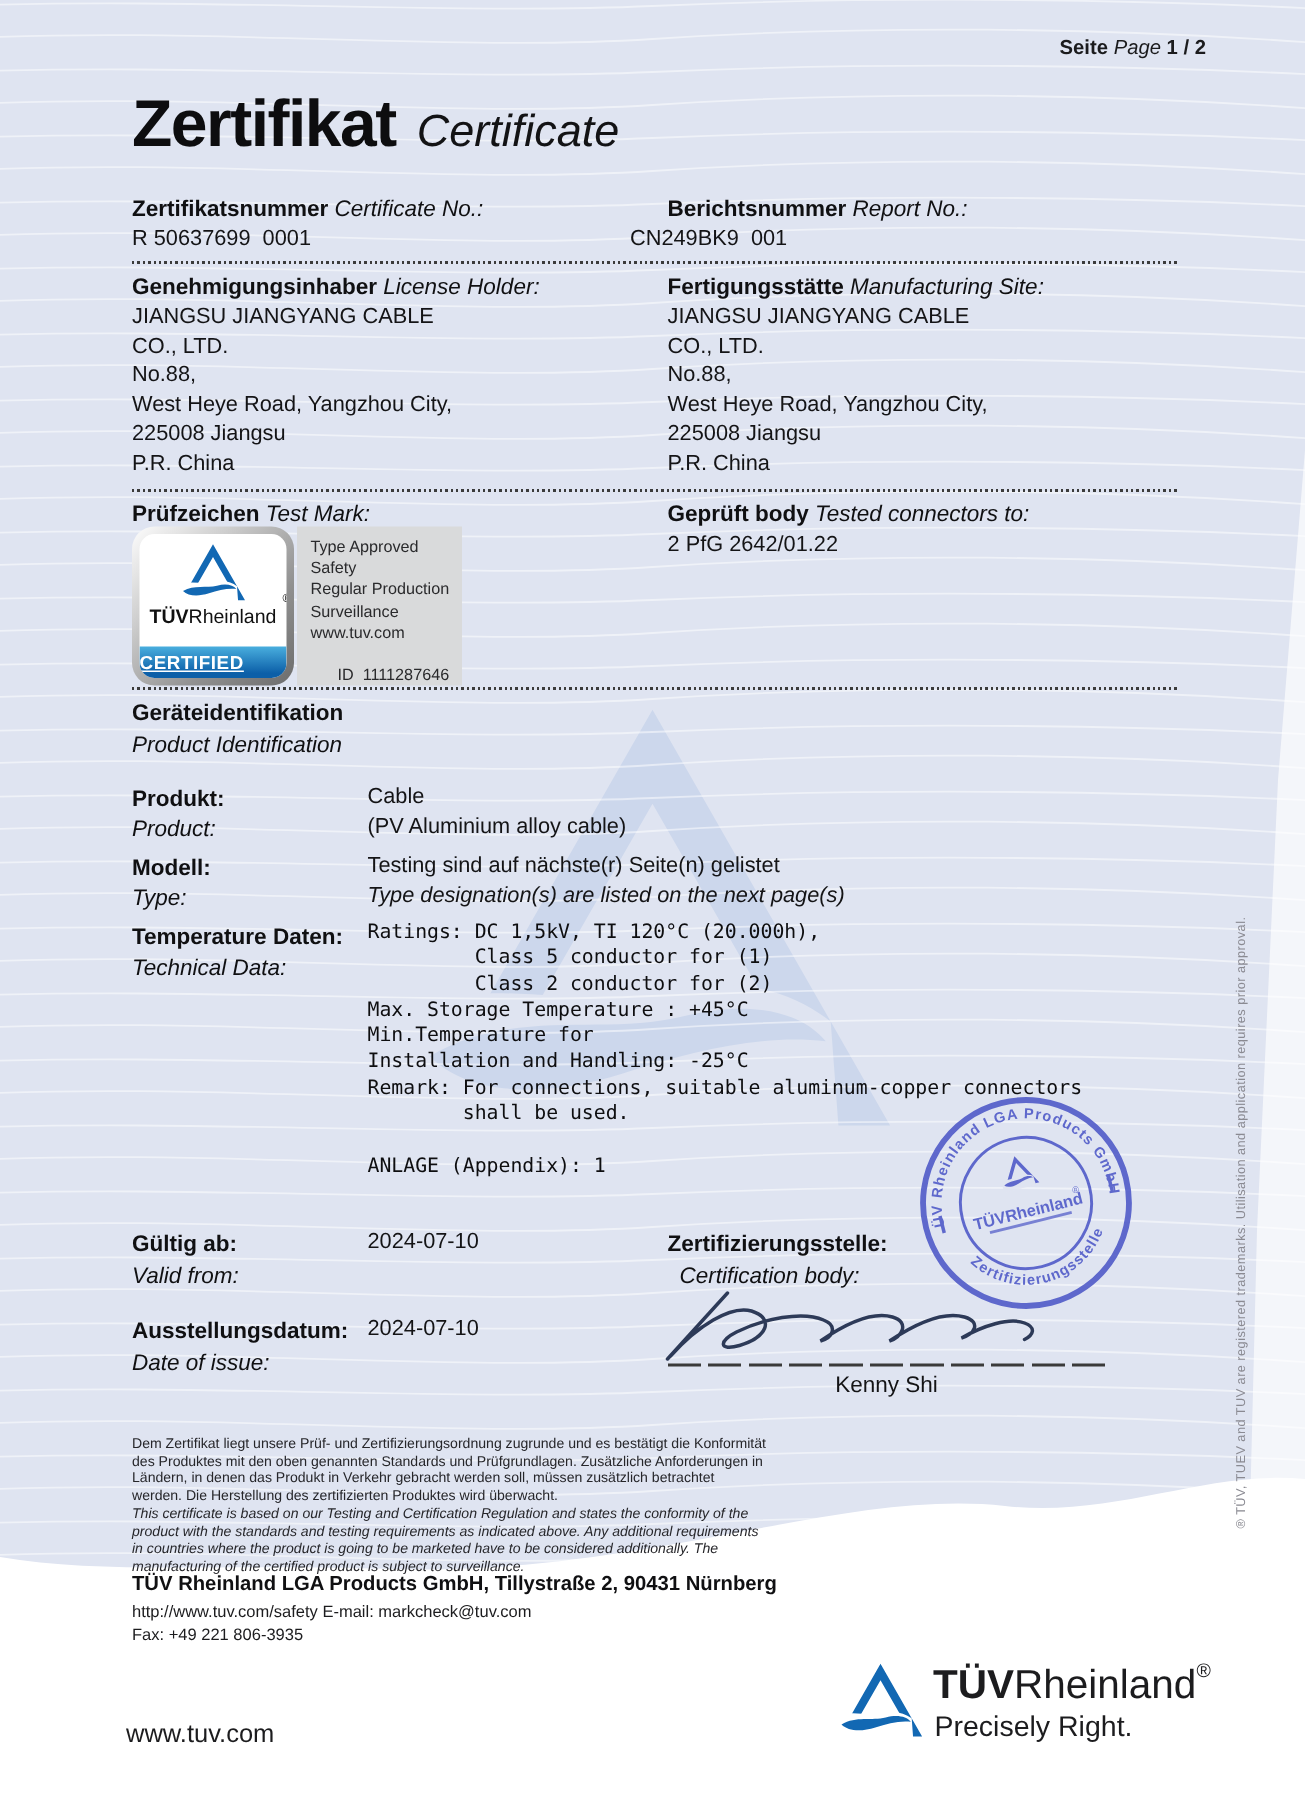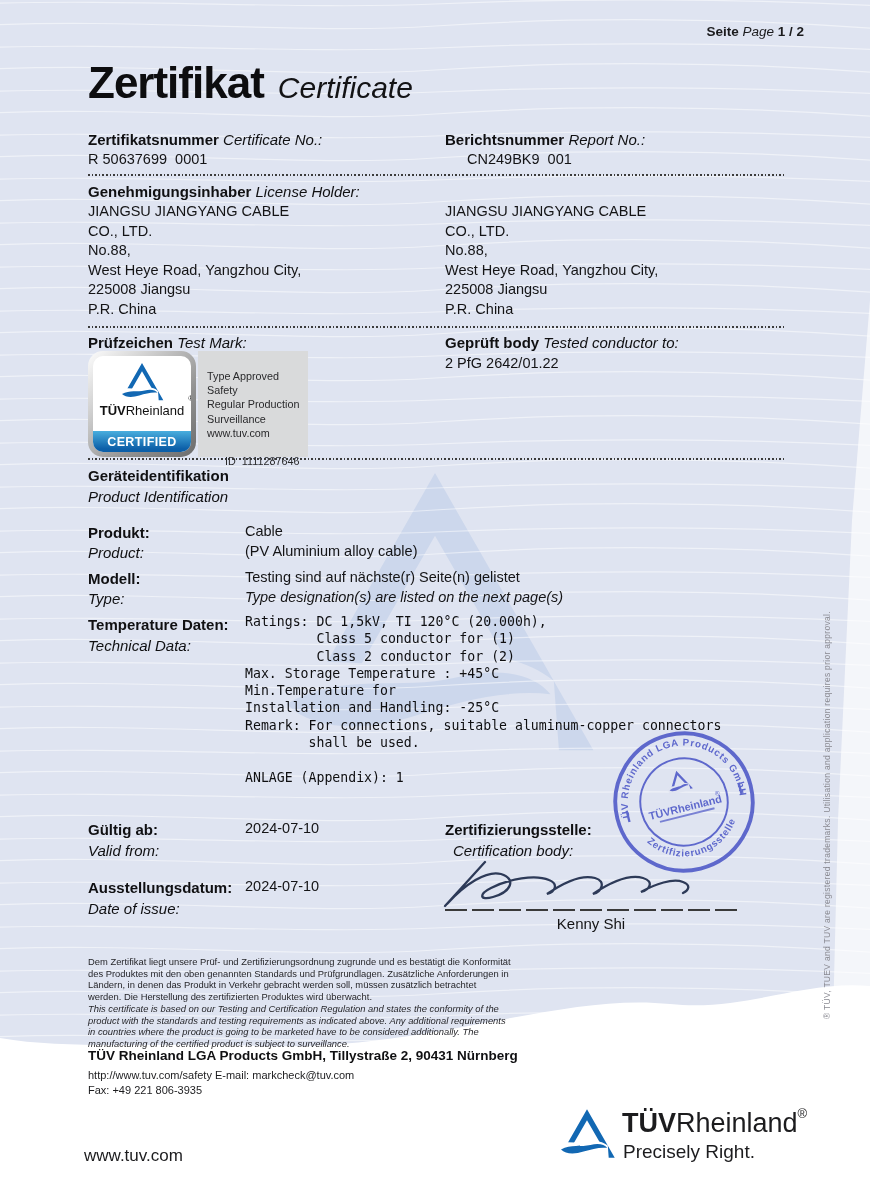"CN249BK9 001" div.abs { left: 467px -> 420px }
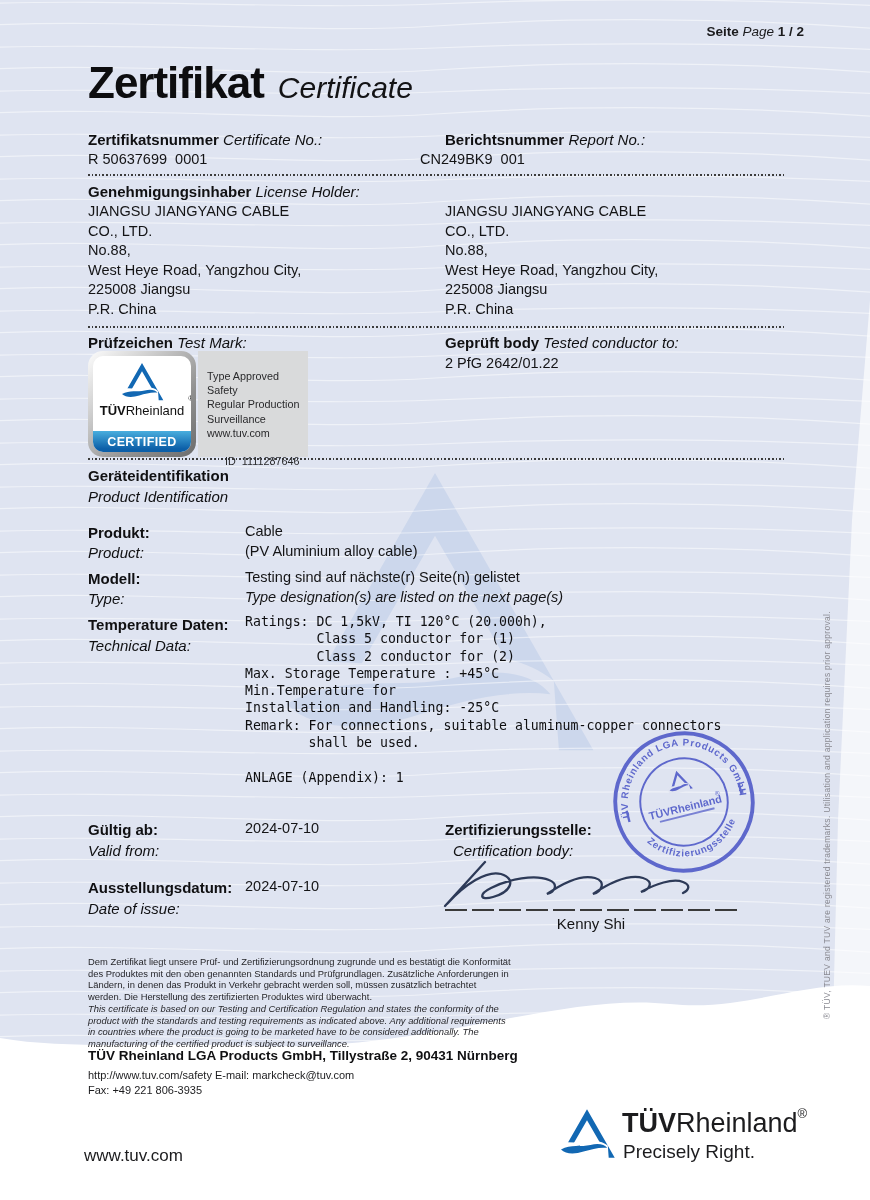"Fertigungsstätte Manufacturing Site:" div.abs { html: none -> <div> <span>Fertigungsstätte</span> <span>Manufacturing Site:</span> </div> }
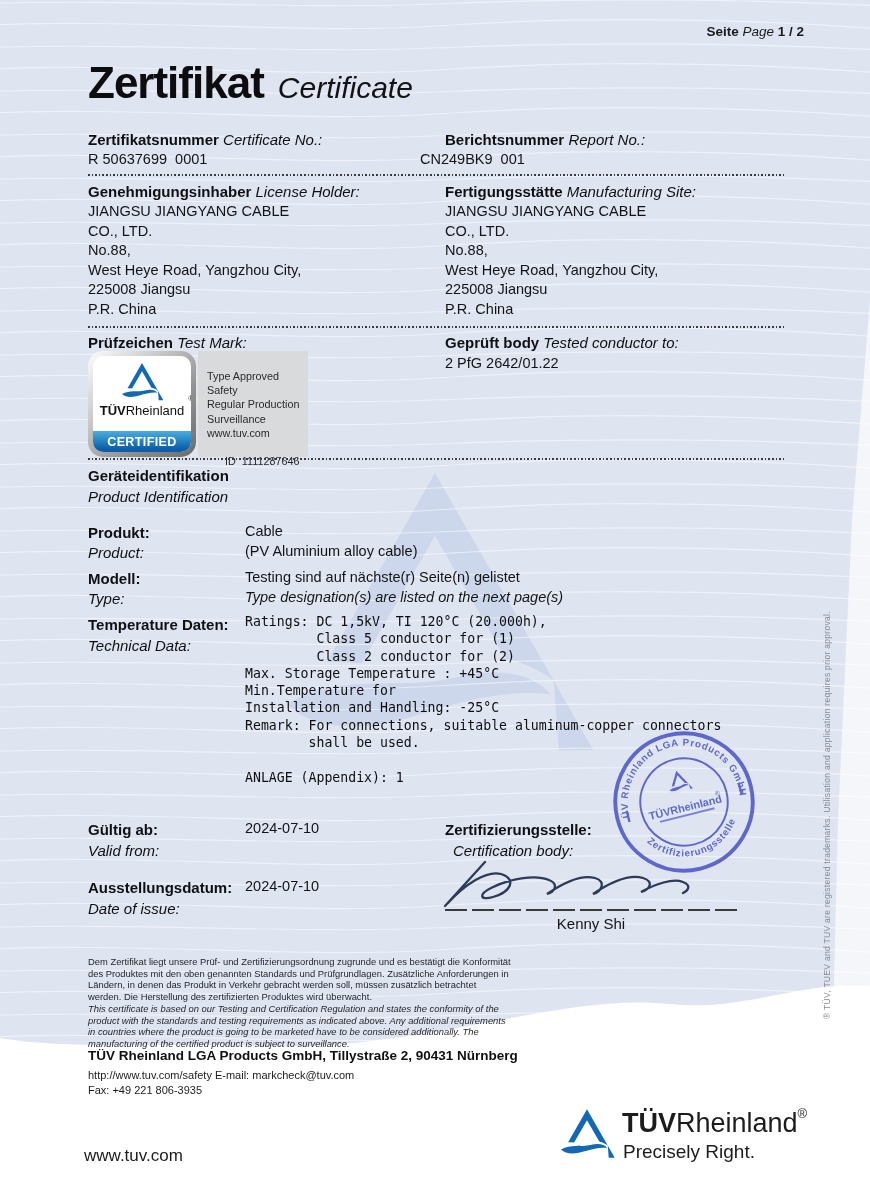"Tested conductor to:" span.i { text: conductor -> connectors }
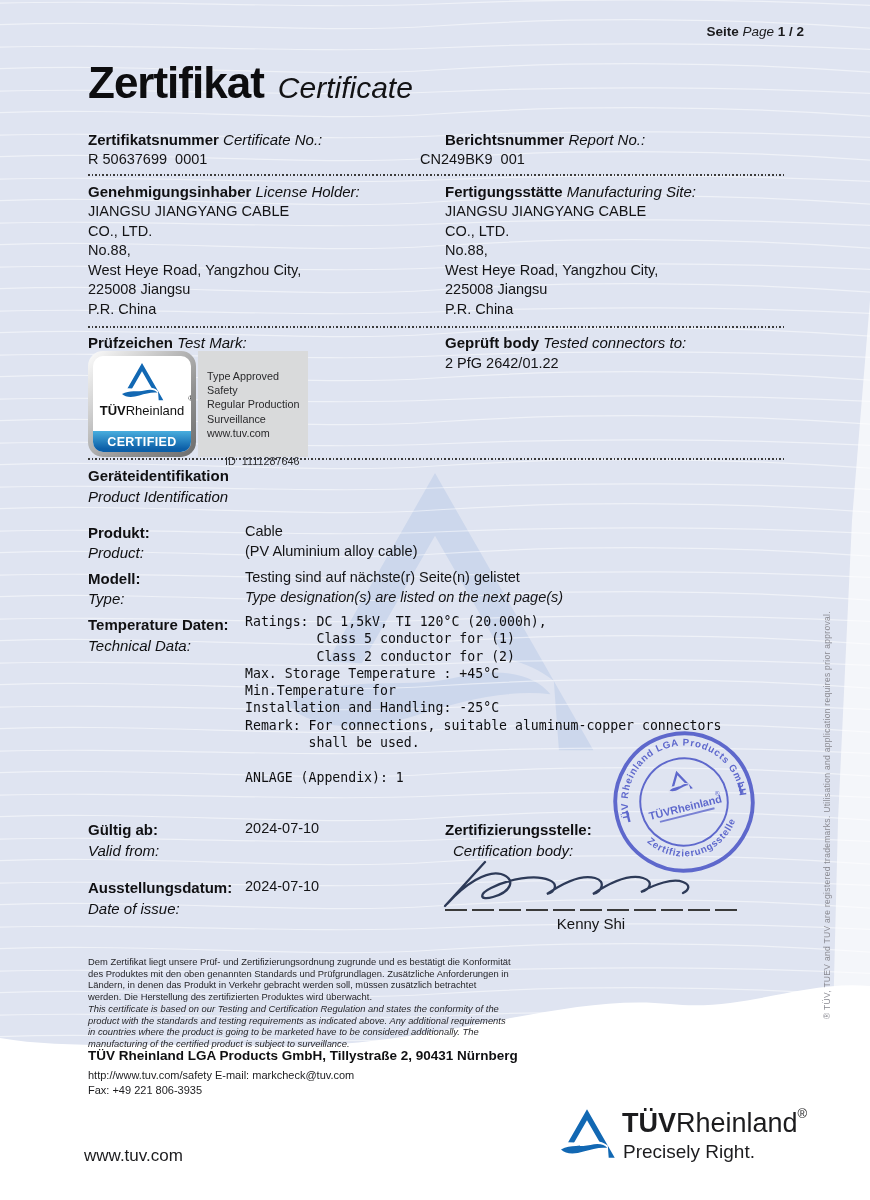"Type Approved" .panel { padding: 18px 6px 6px 9px -> 7px 6px 6px 9px }
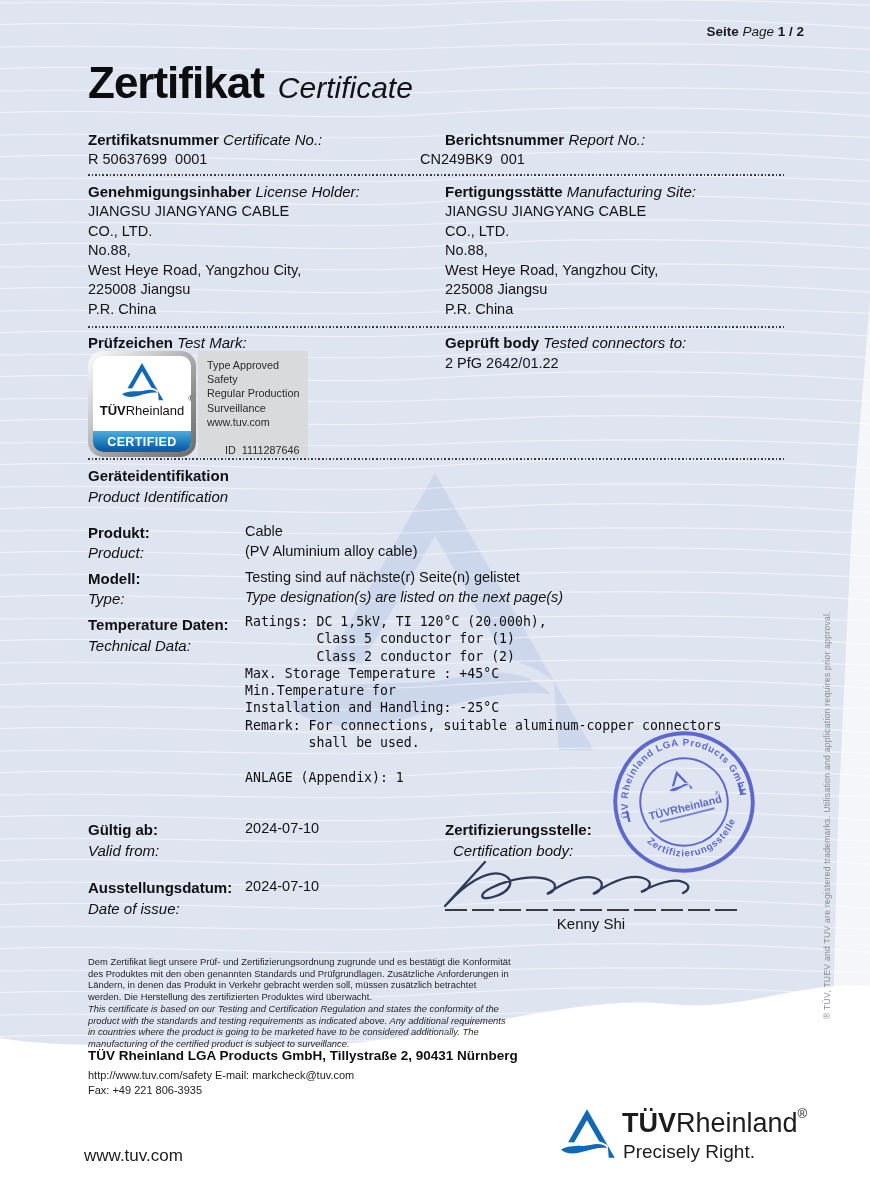"CERTIFIED" .badge-band { text-align: center -> left; text-decoration: none -> underline }
